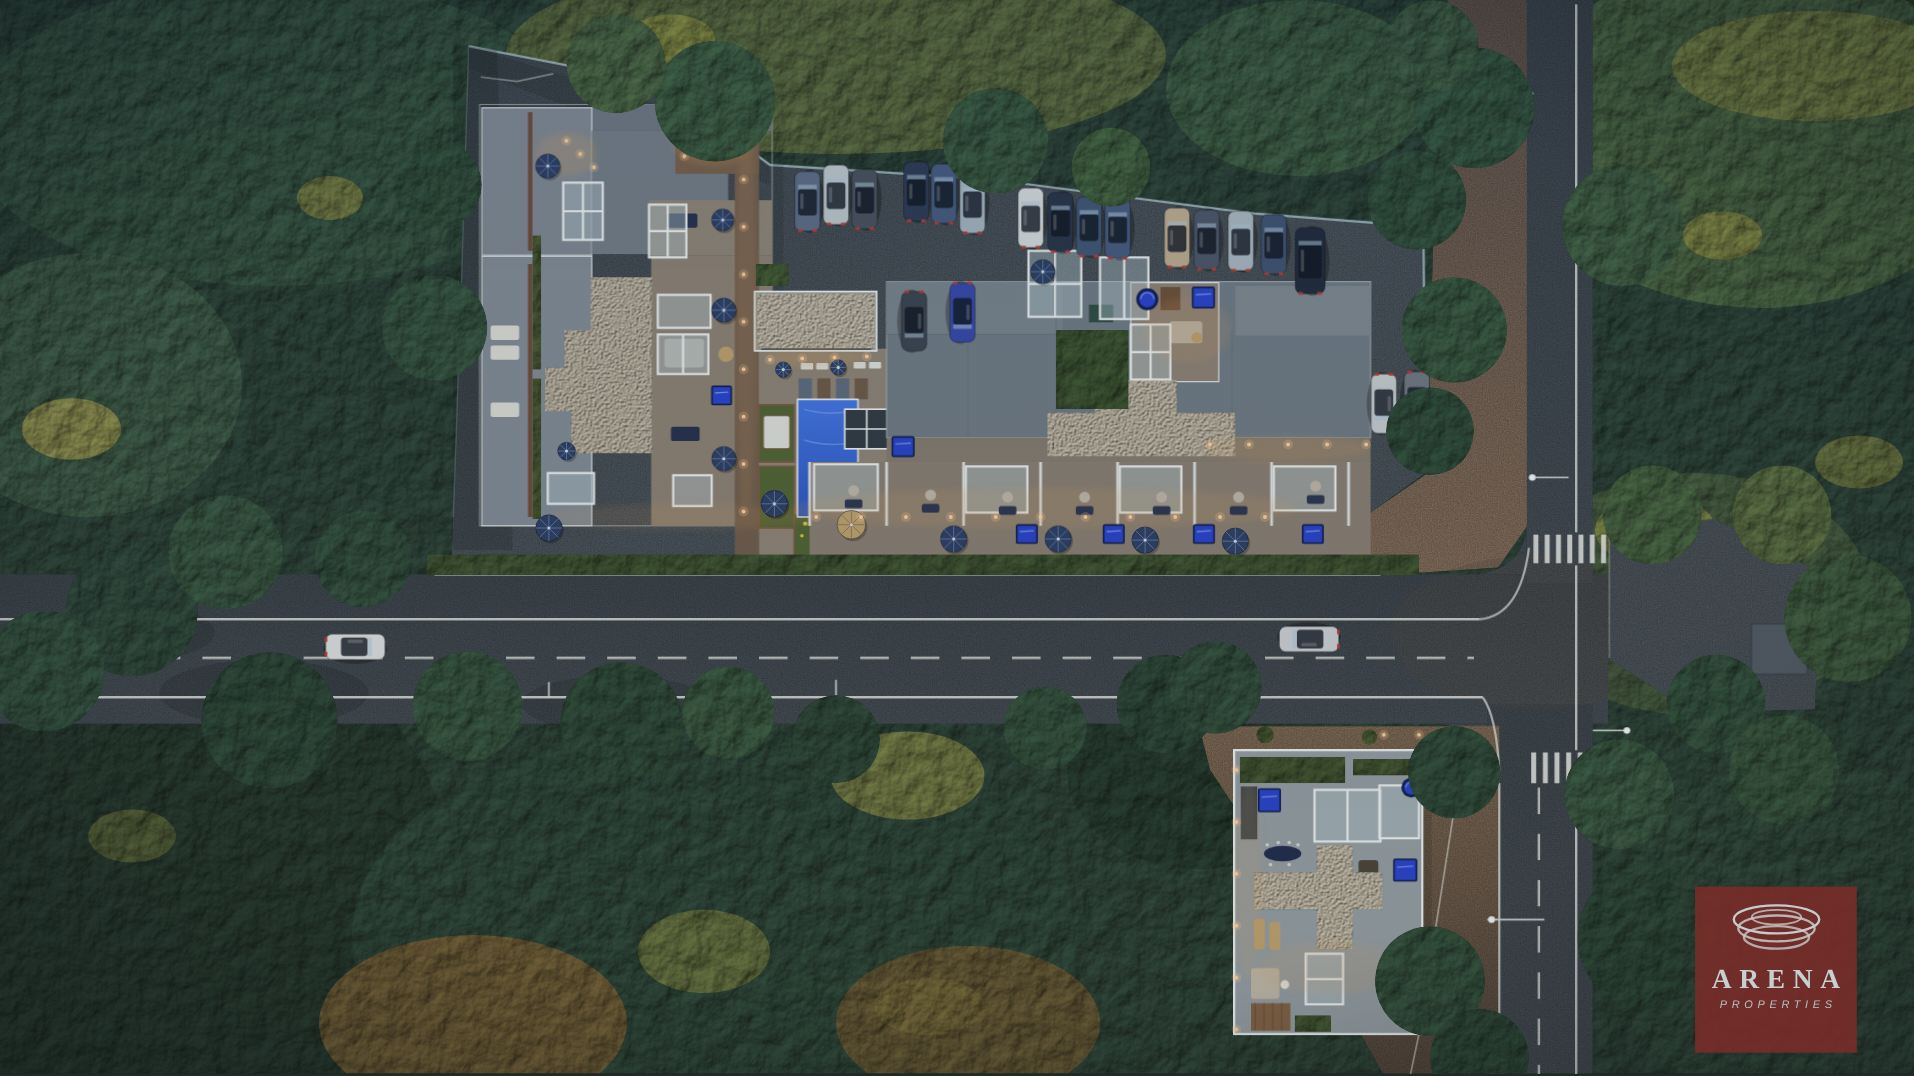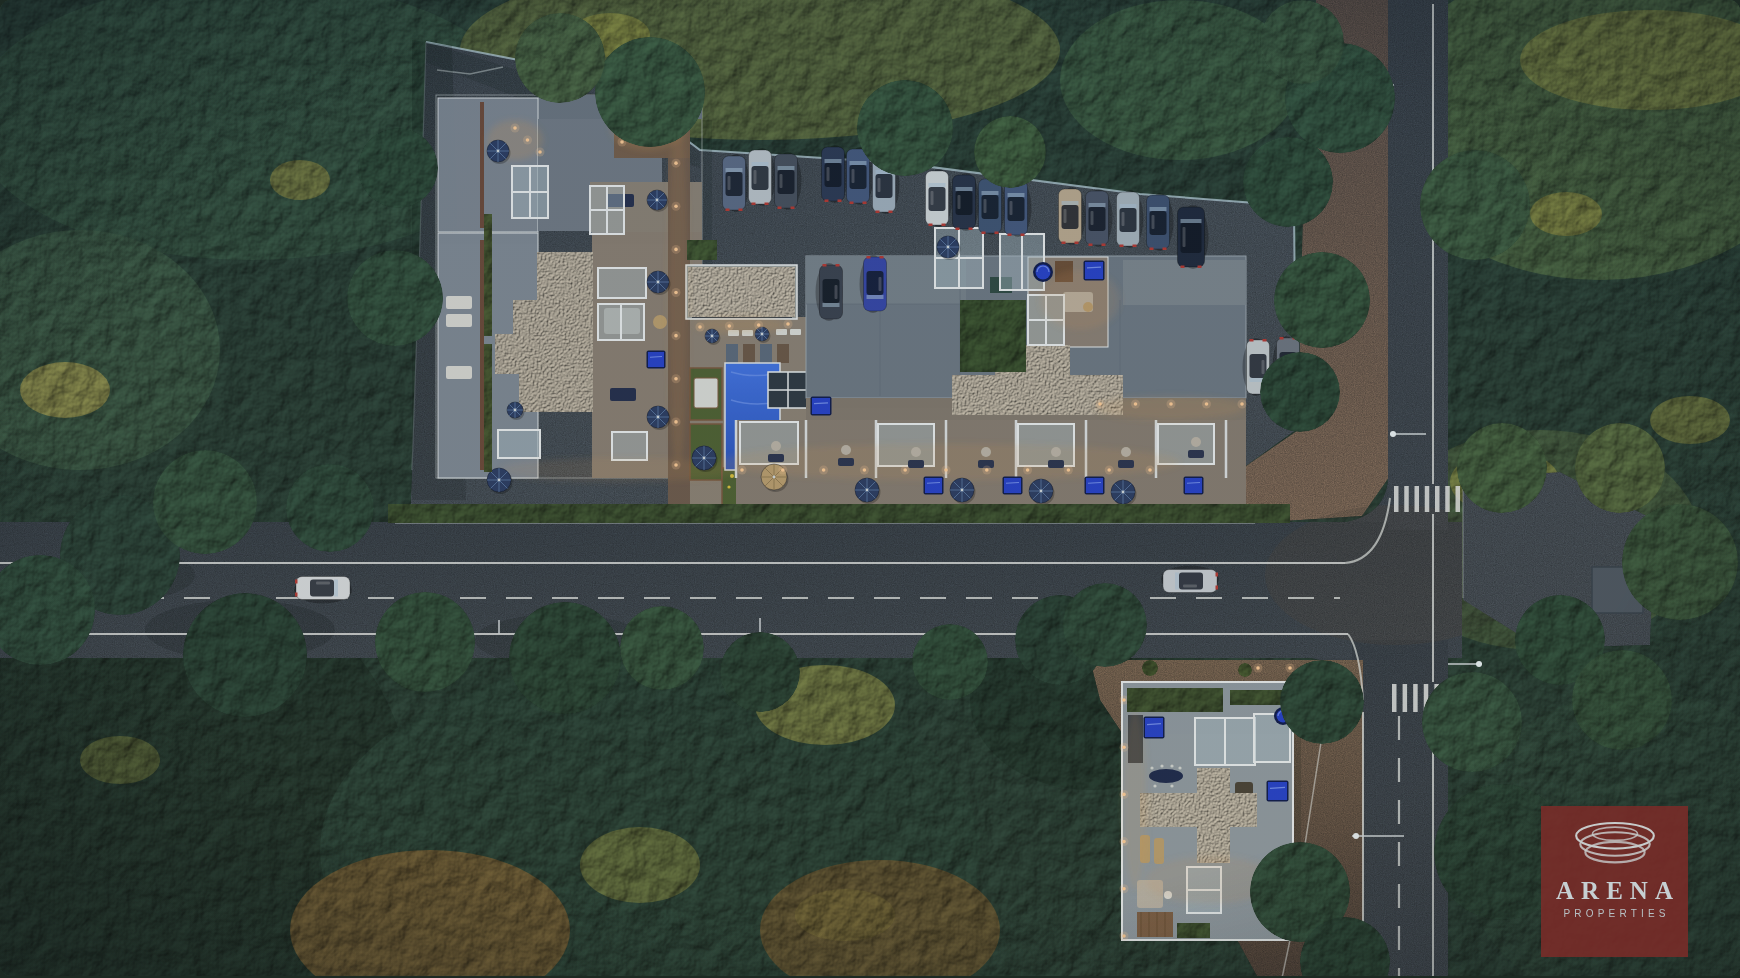"PROPERTIES" #logo .tagline { font-style: none -> italic }
